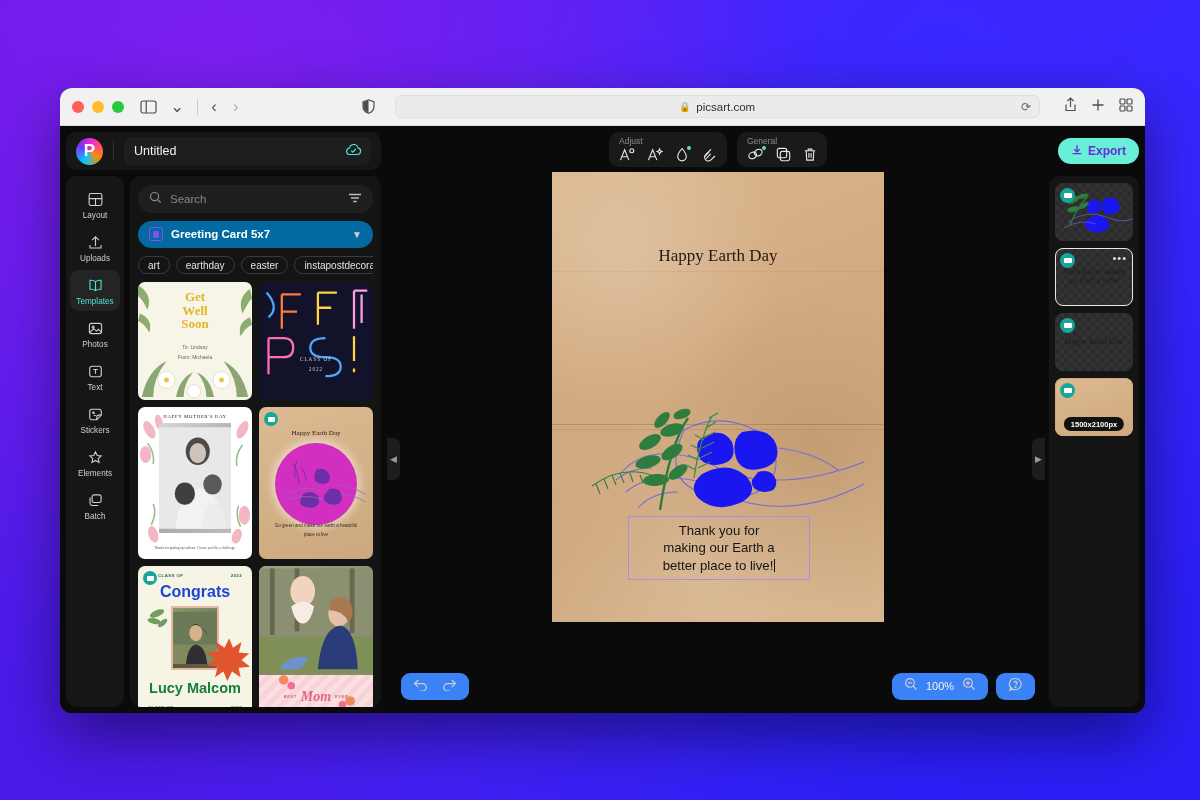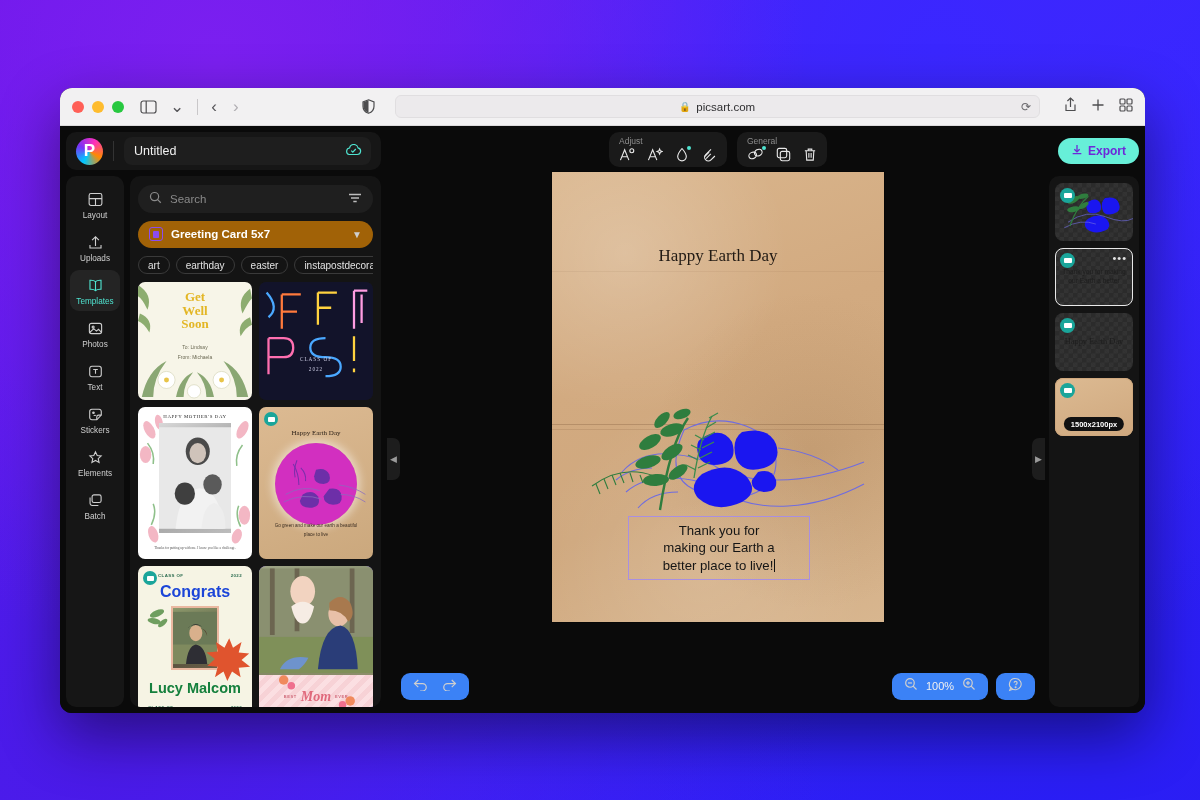"Greeting Card 5x7" .sizesel { background: #a16207 -> #0369a1 }
